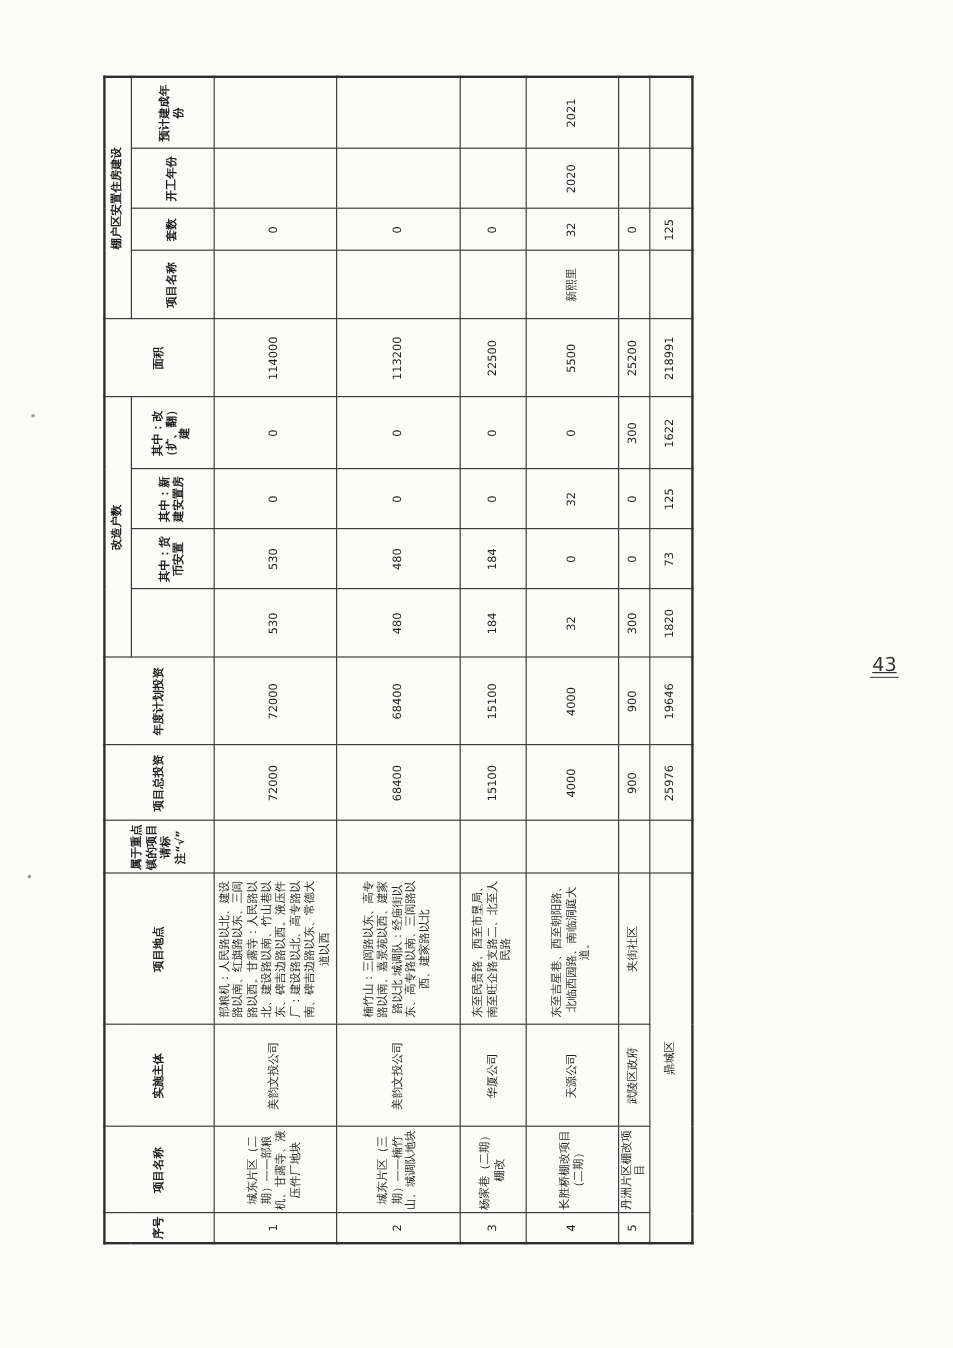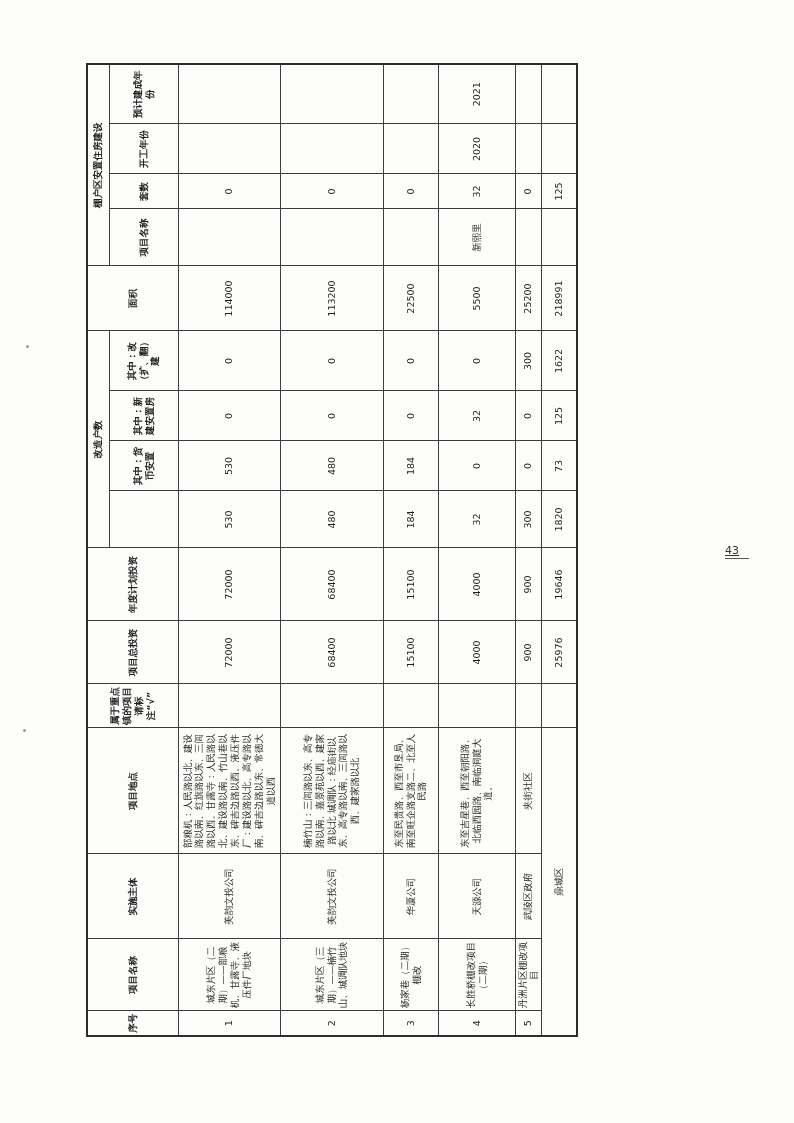"43" .page-number { font-size: 11px -> 16px; text-align: left -> center }
